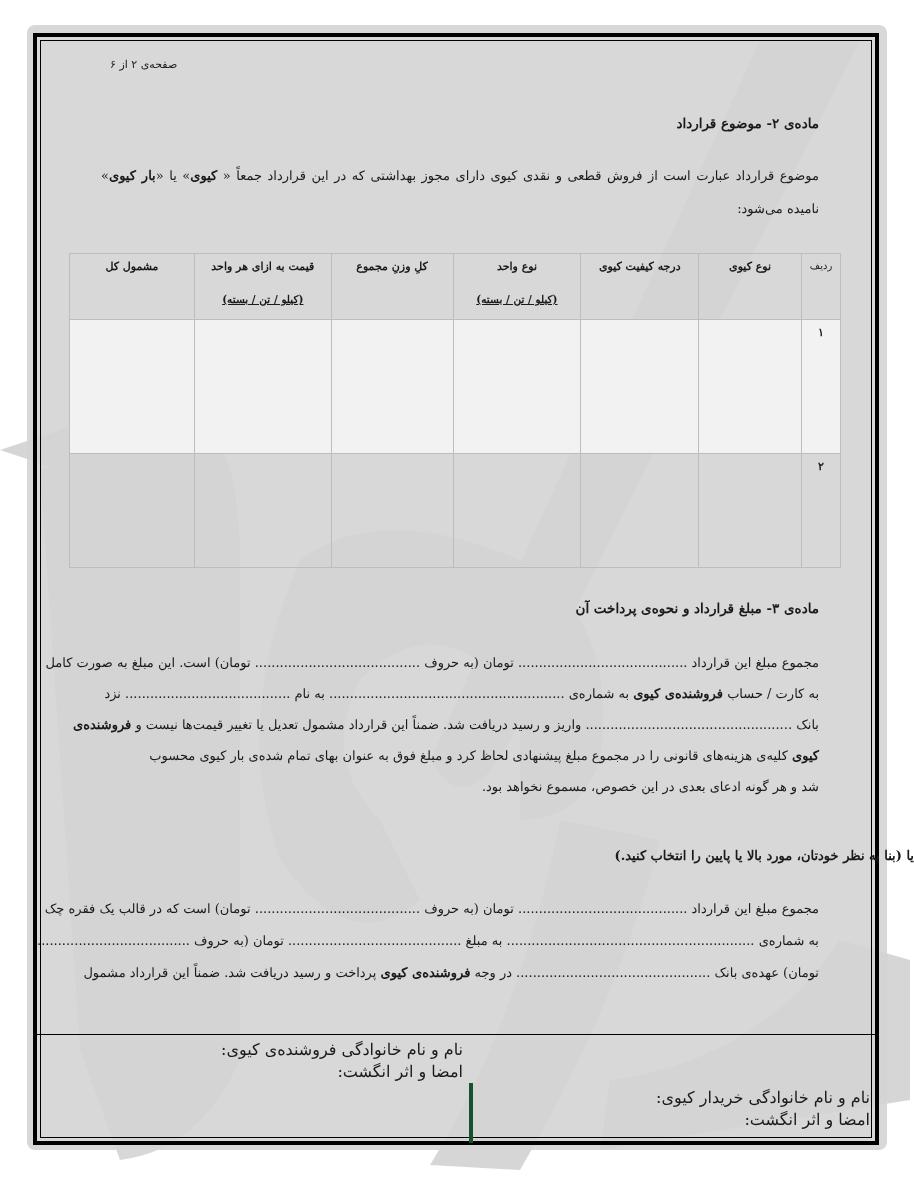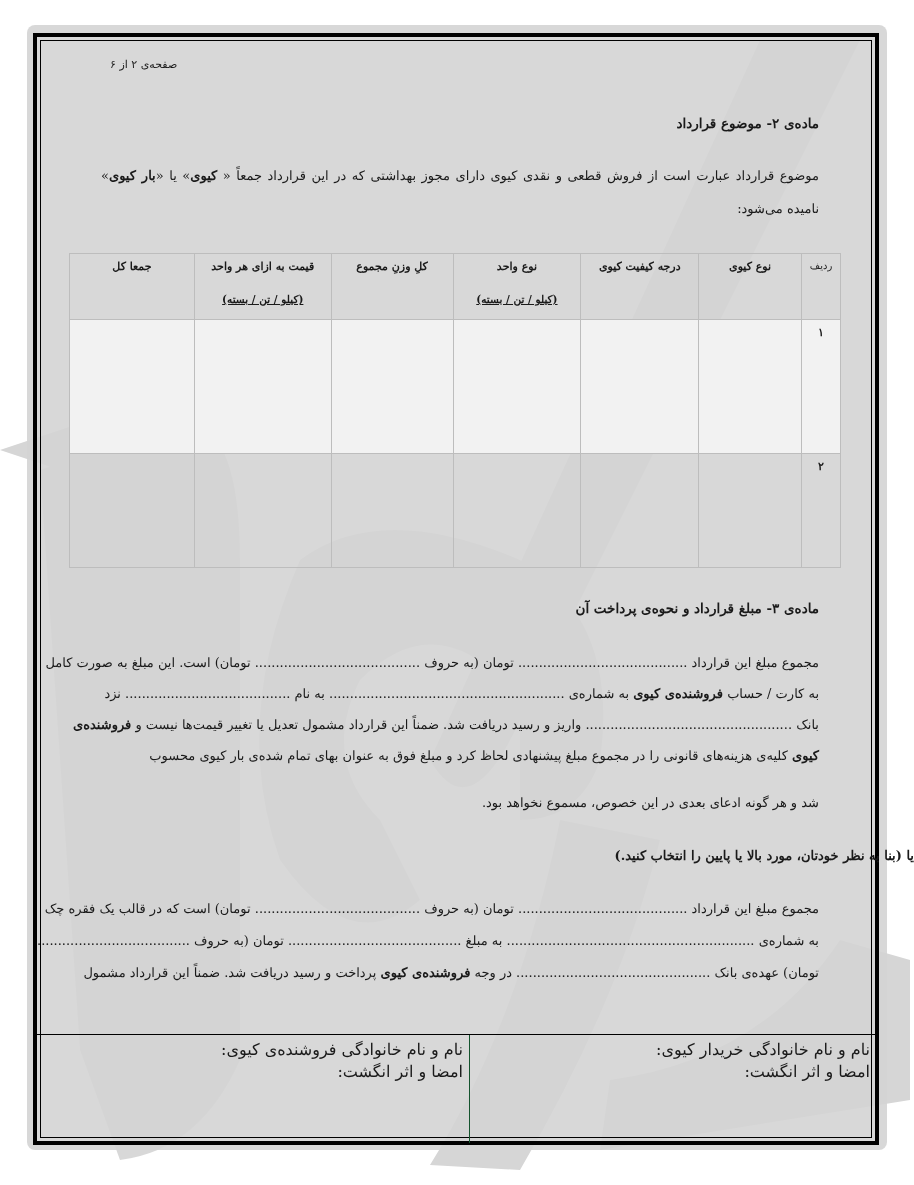"جمعا کل" span { text: جمعا -> مشمول }
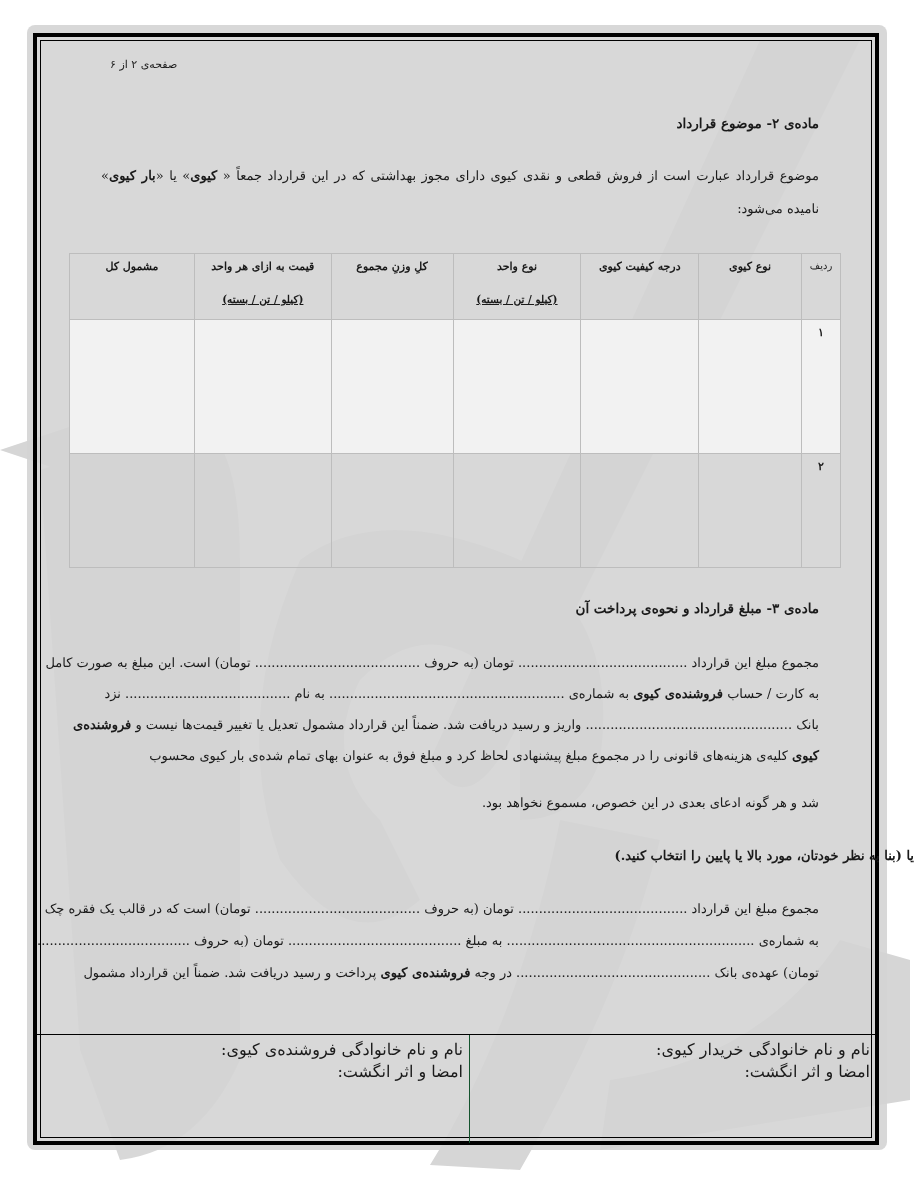"شد و هر گونه ادعای" div { margin-top: 16px -> none }
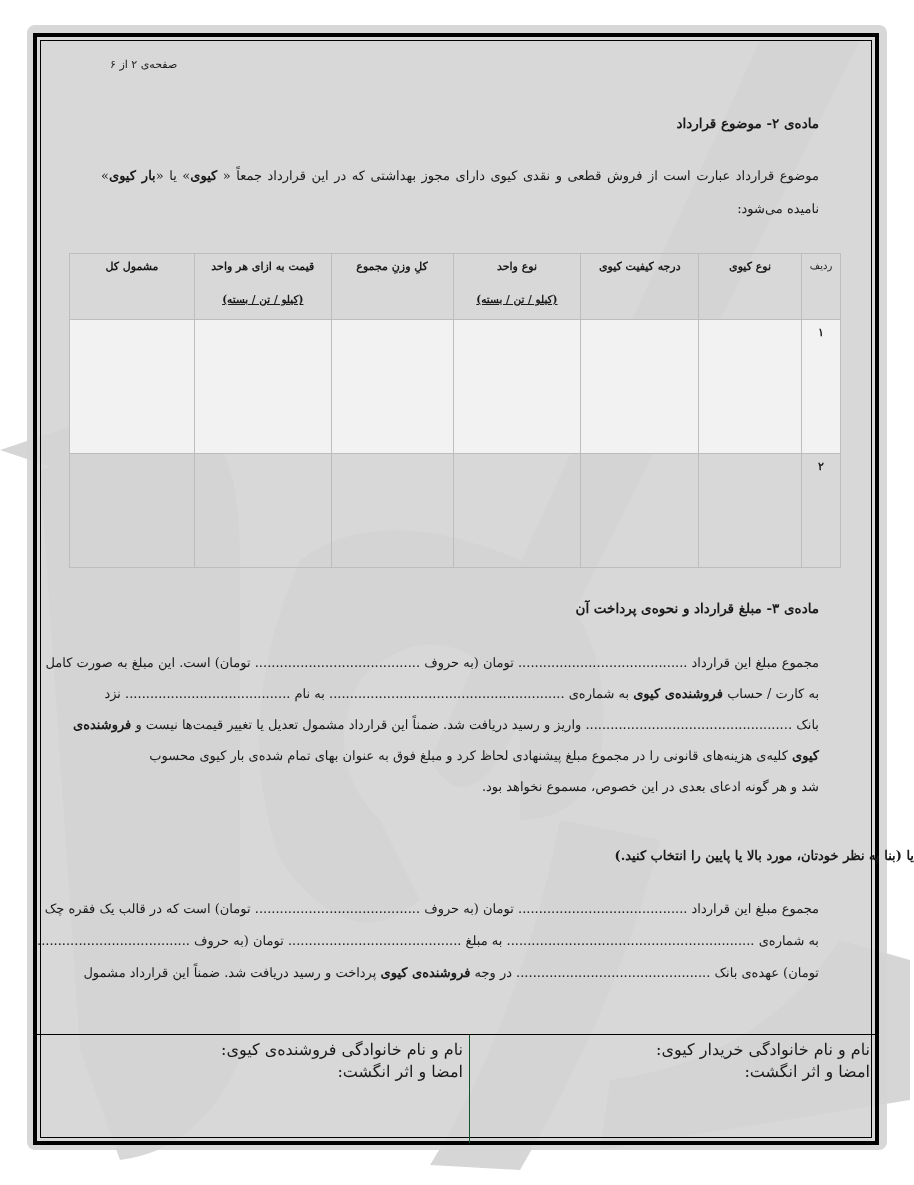"نام و نام خانوادگی خریدار" .sig-buyer { border-left: 1px solid #14532d -> 4px solid #14532d; margin-top: none -> 48px }
